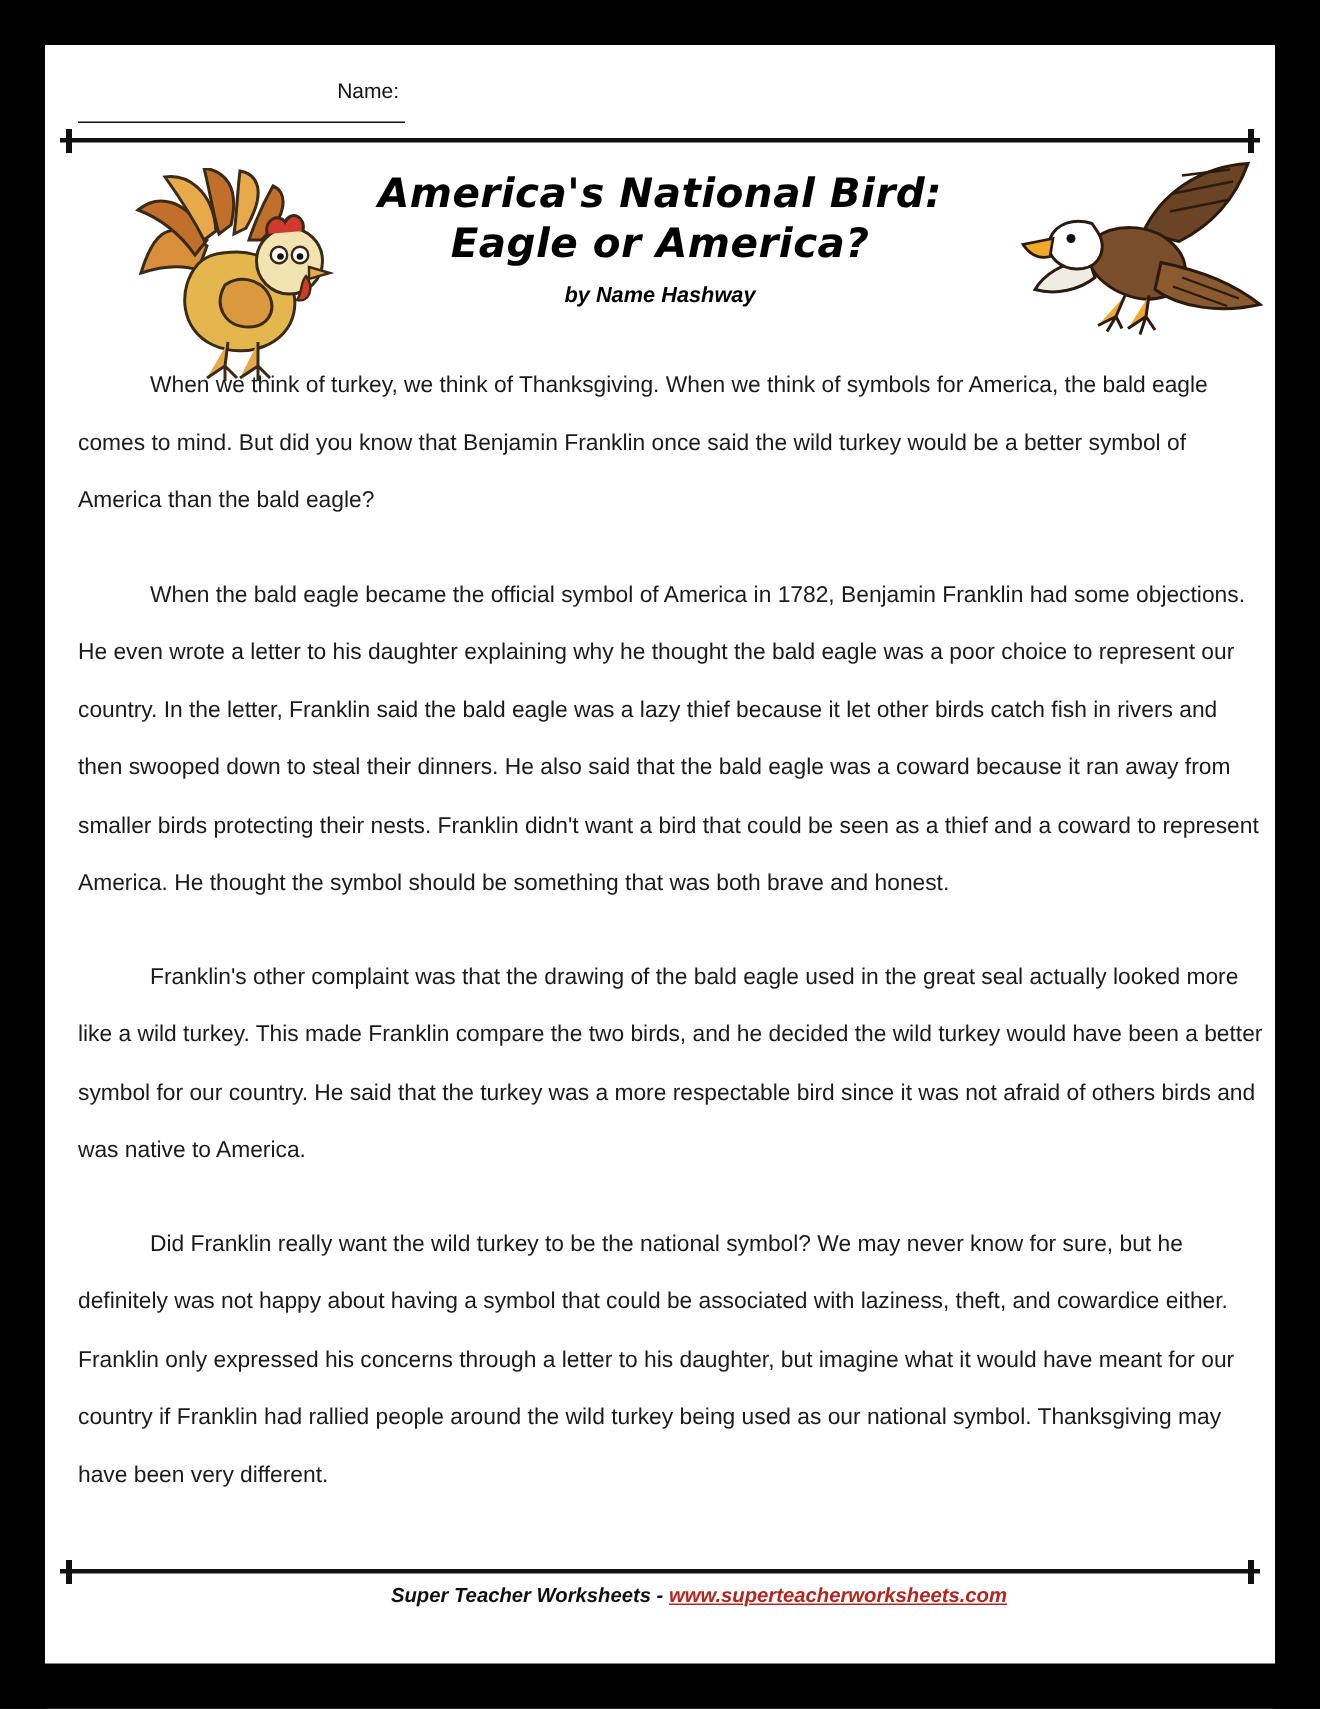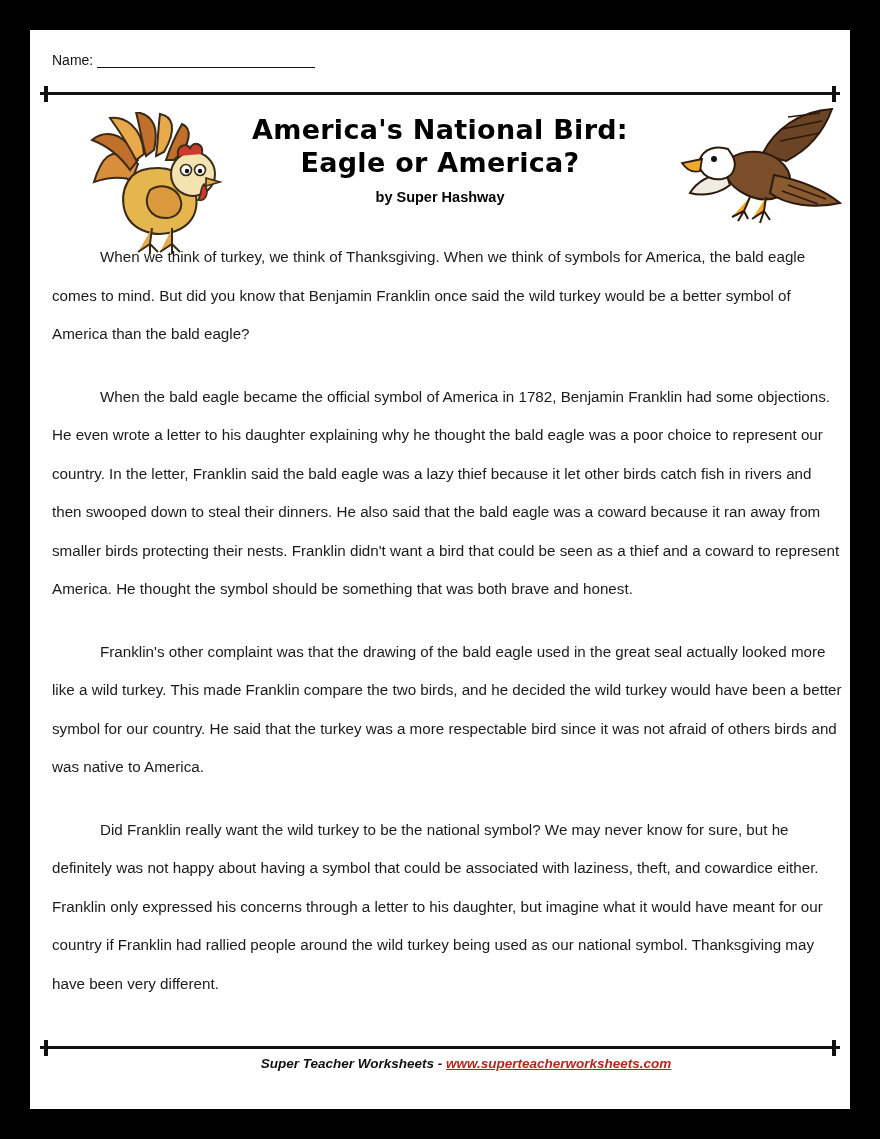"Name:" .name-row { flex-direction: none -> column }
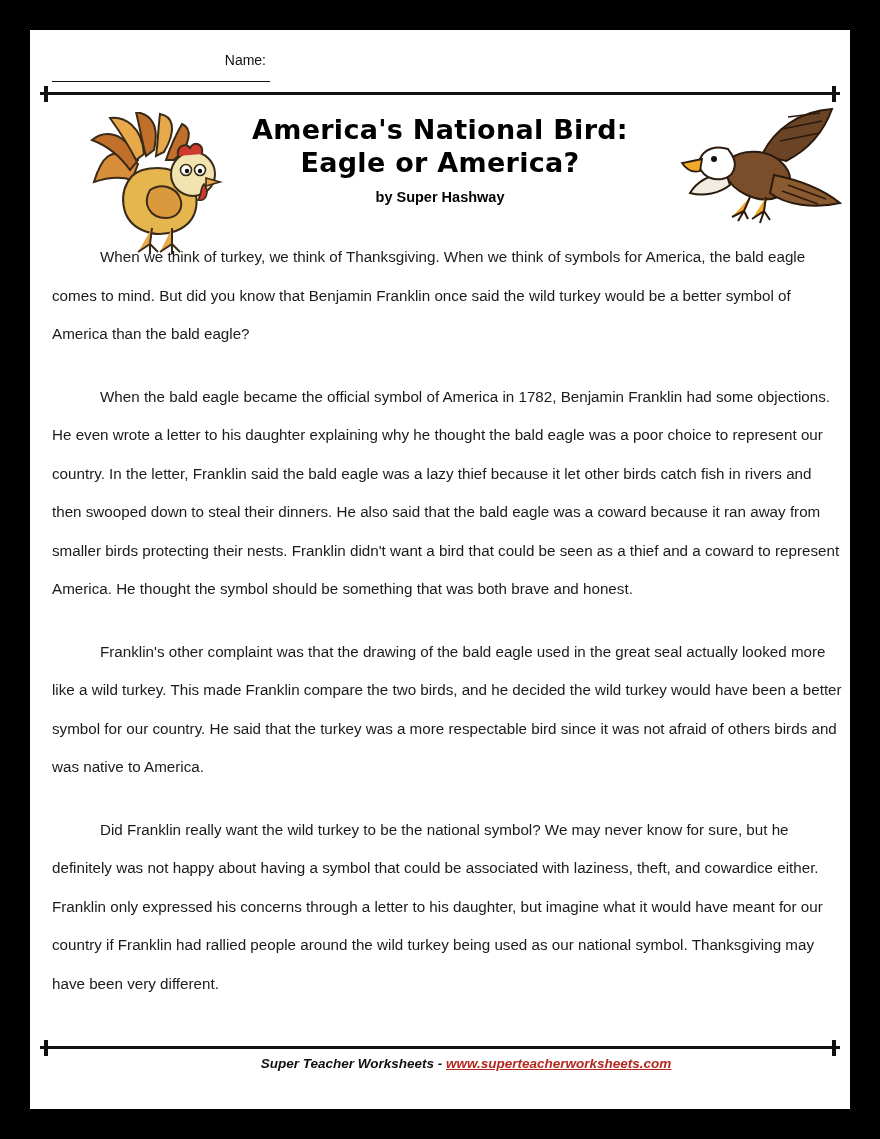"America's National Bird:" .title-block { font-style: none -> italic }
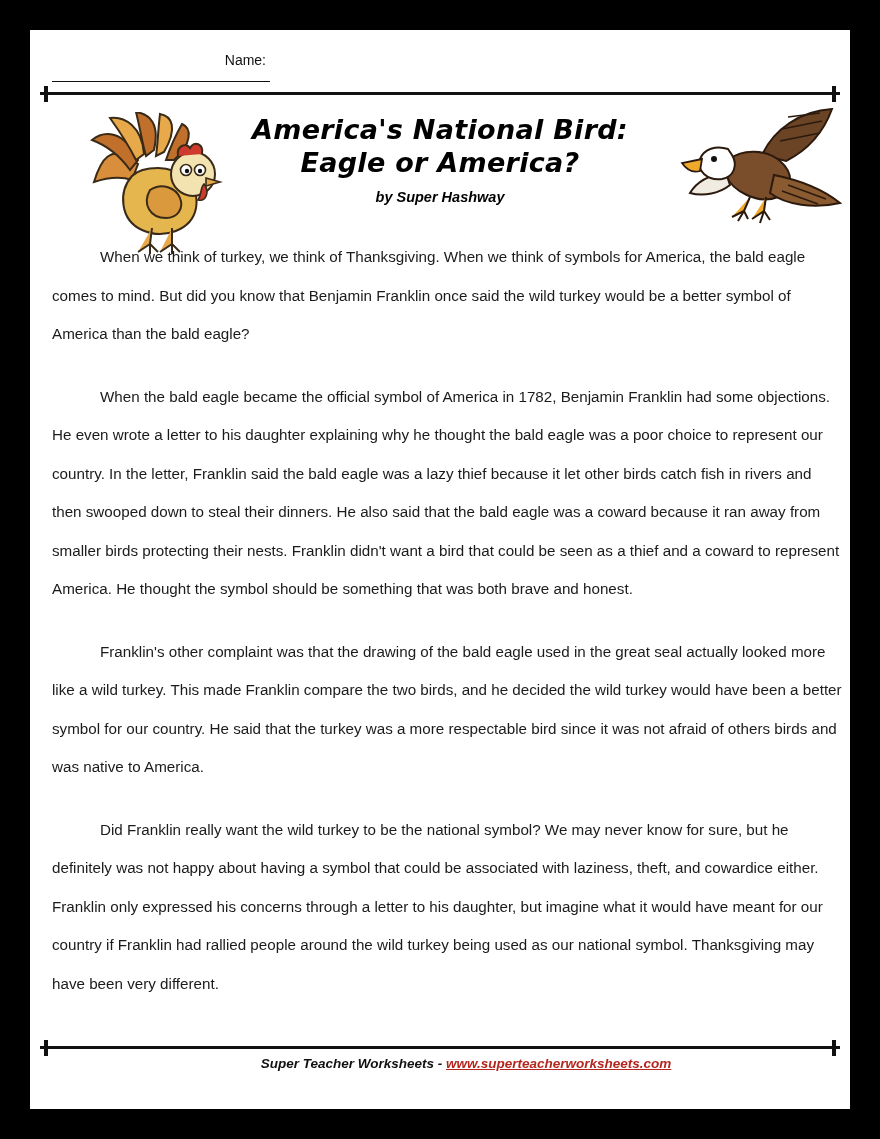"by Super Hashway" div.byline { text: Super -> Name }
